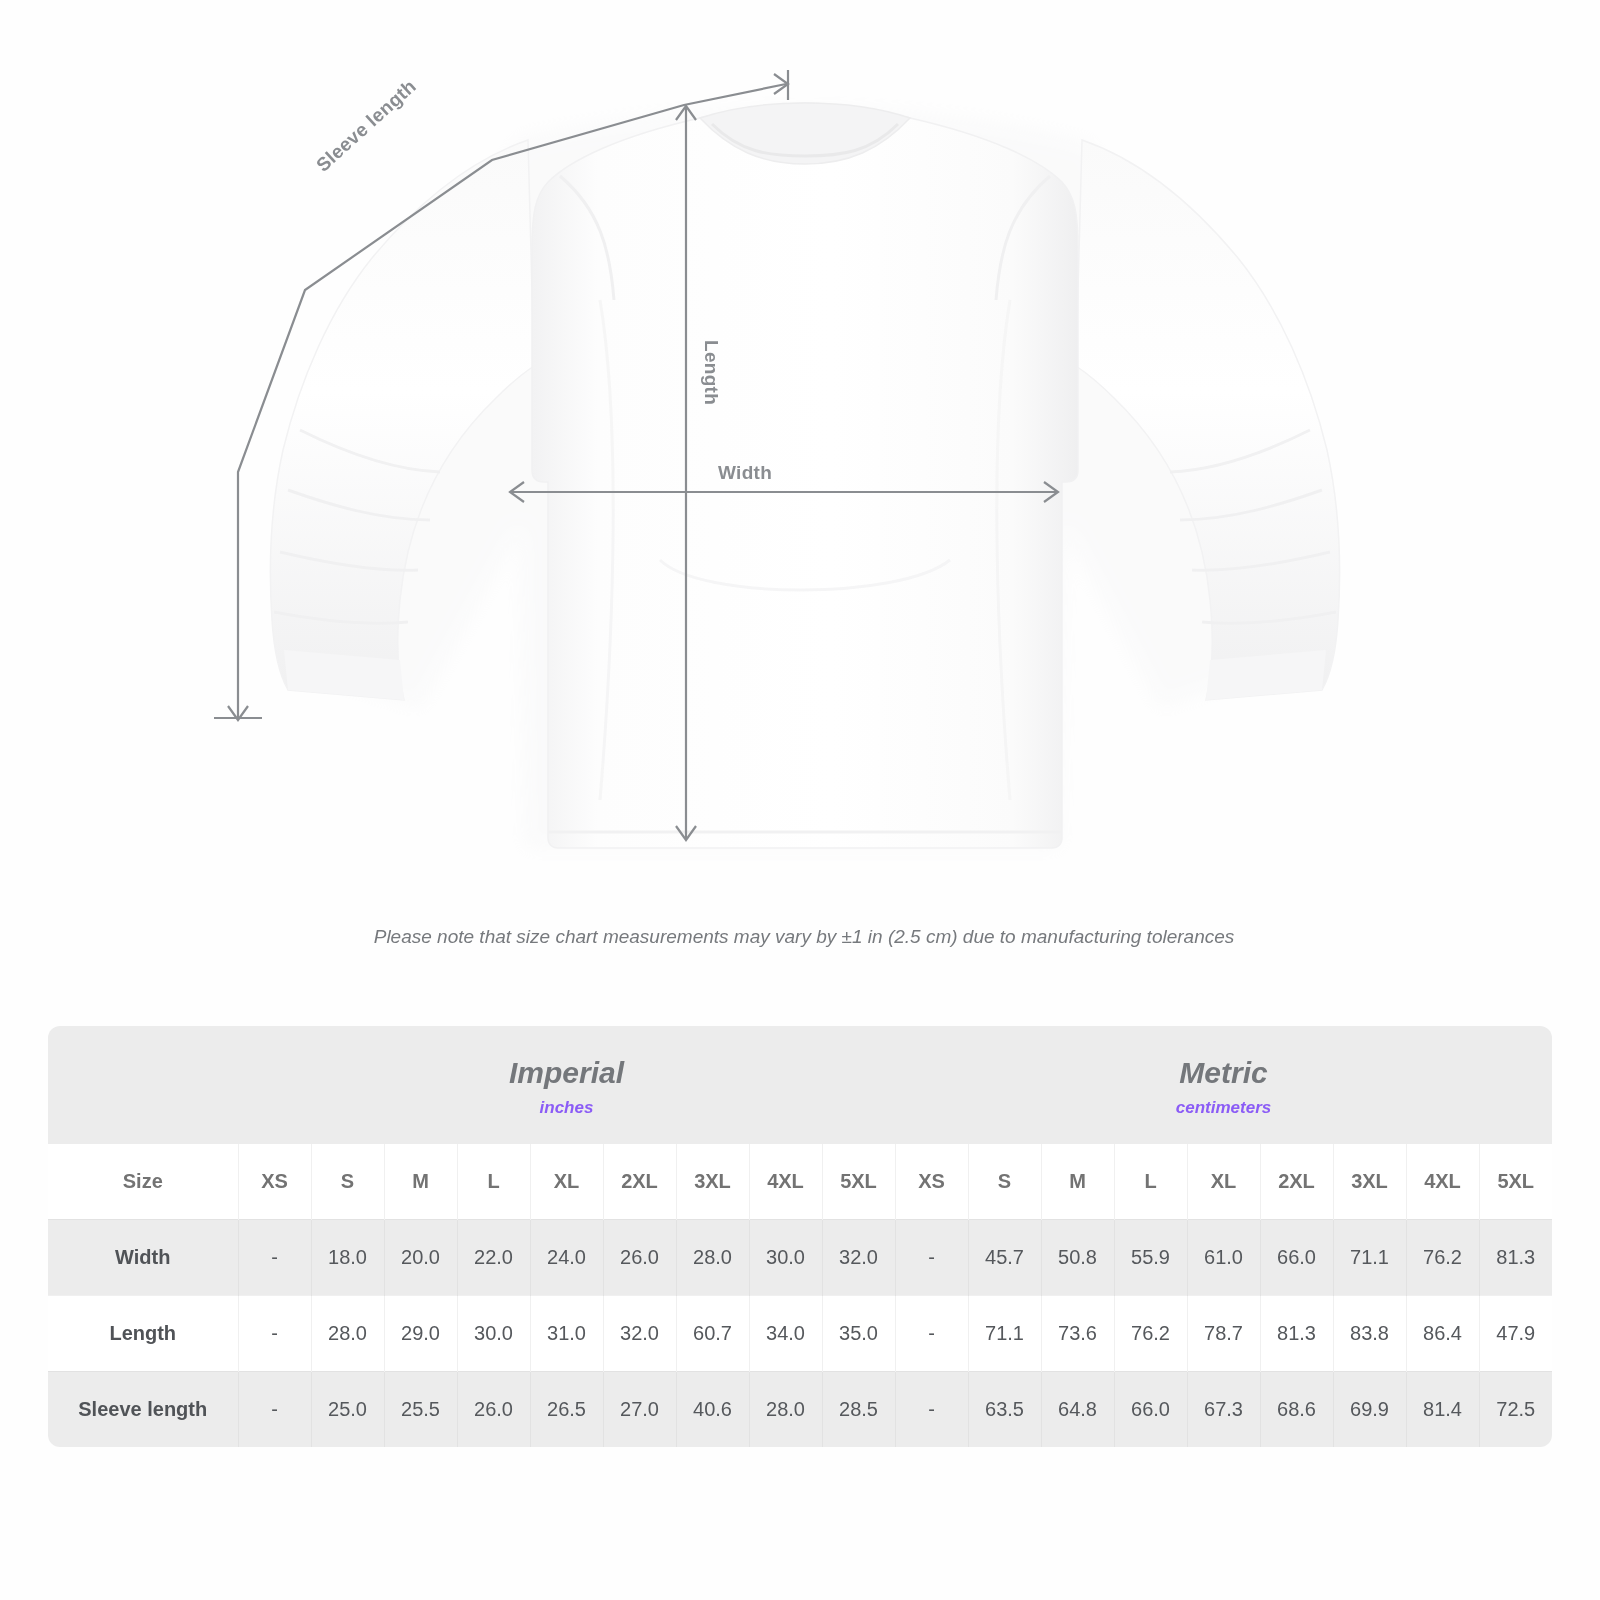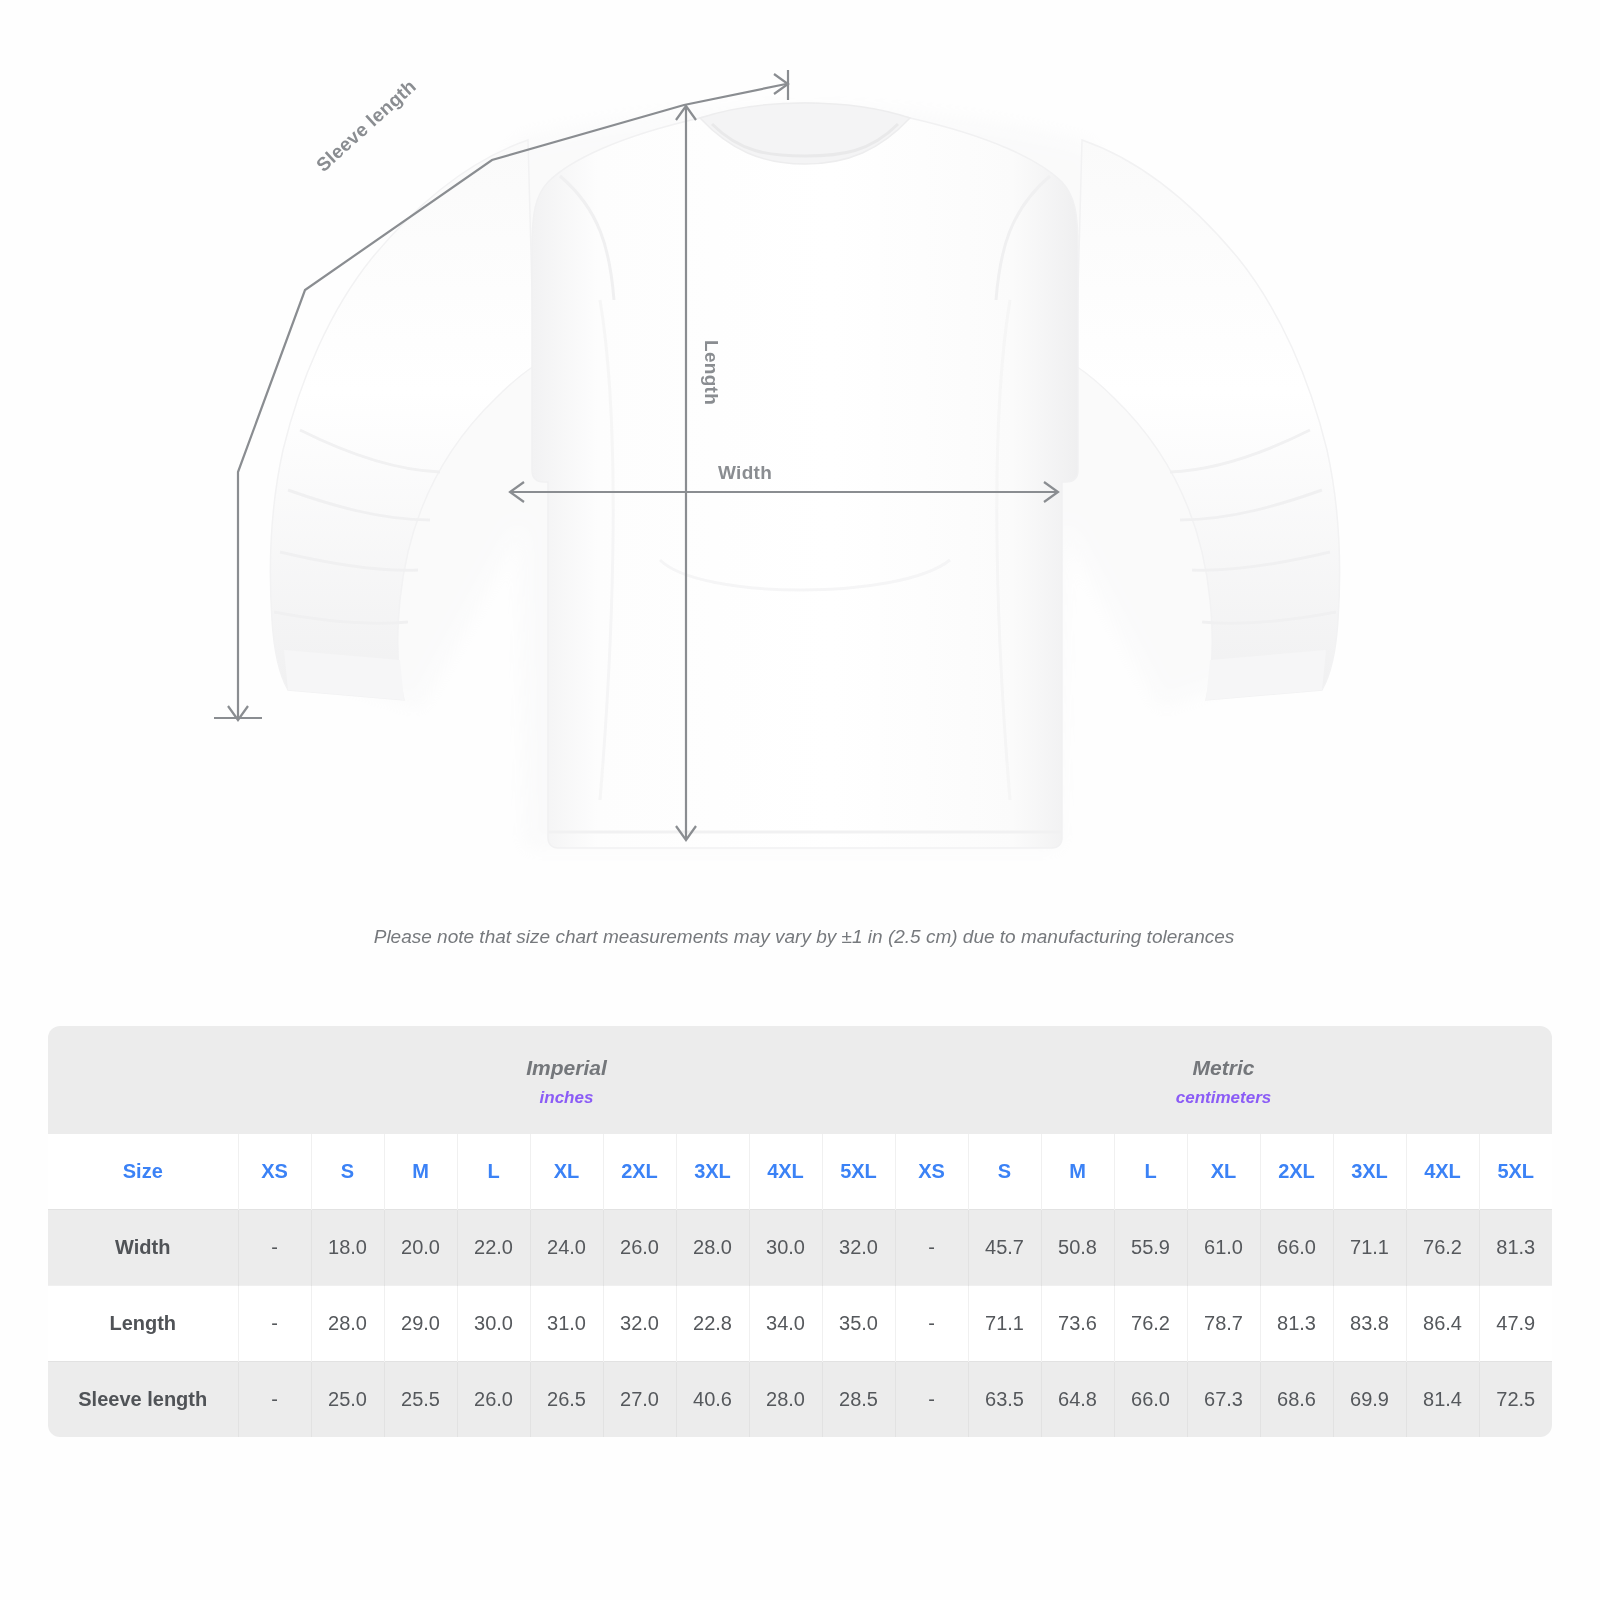"Imperial" .unit-name { font-size: 21px -> 30px }
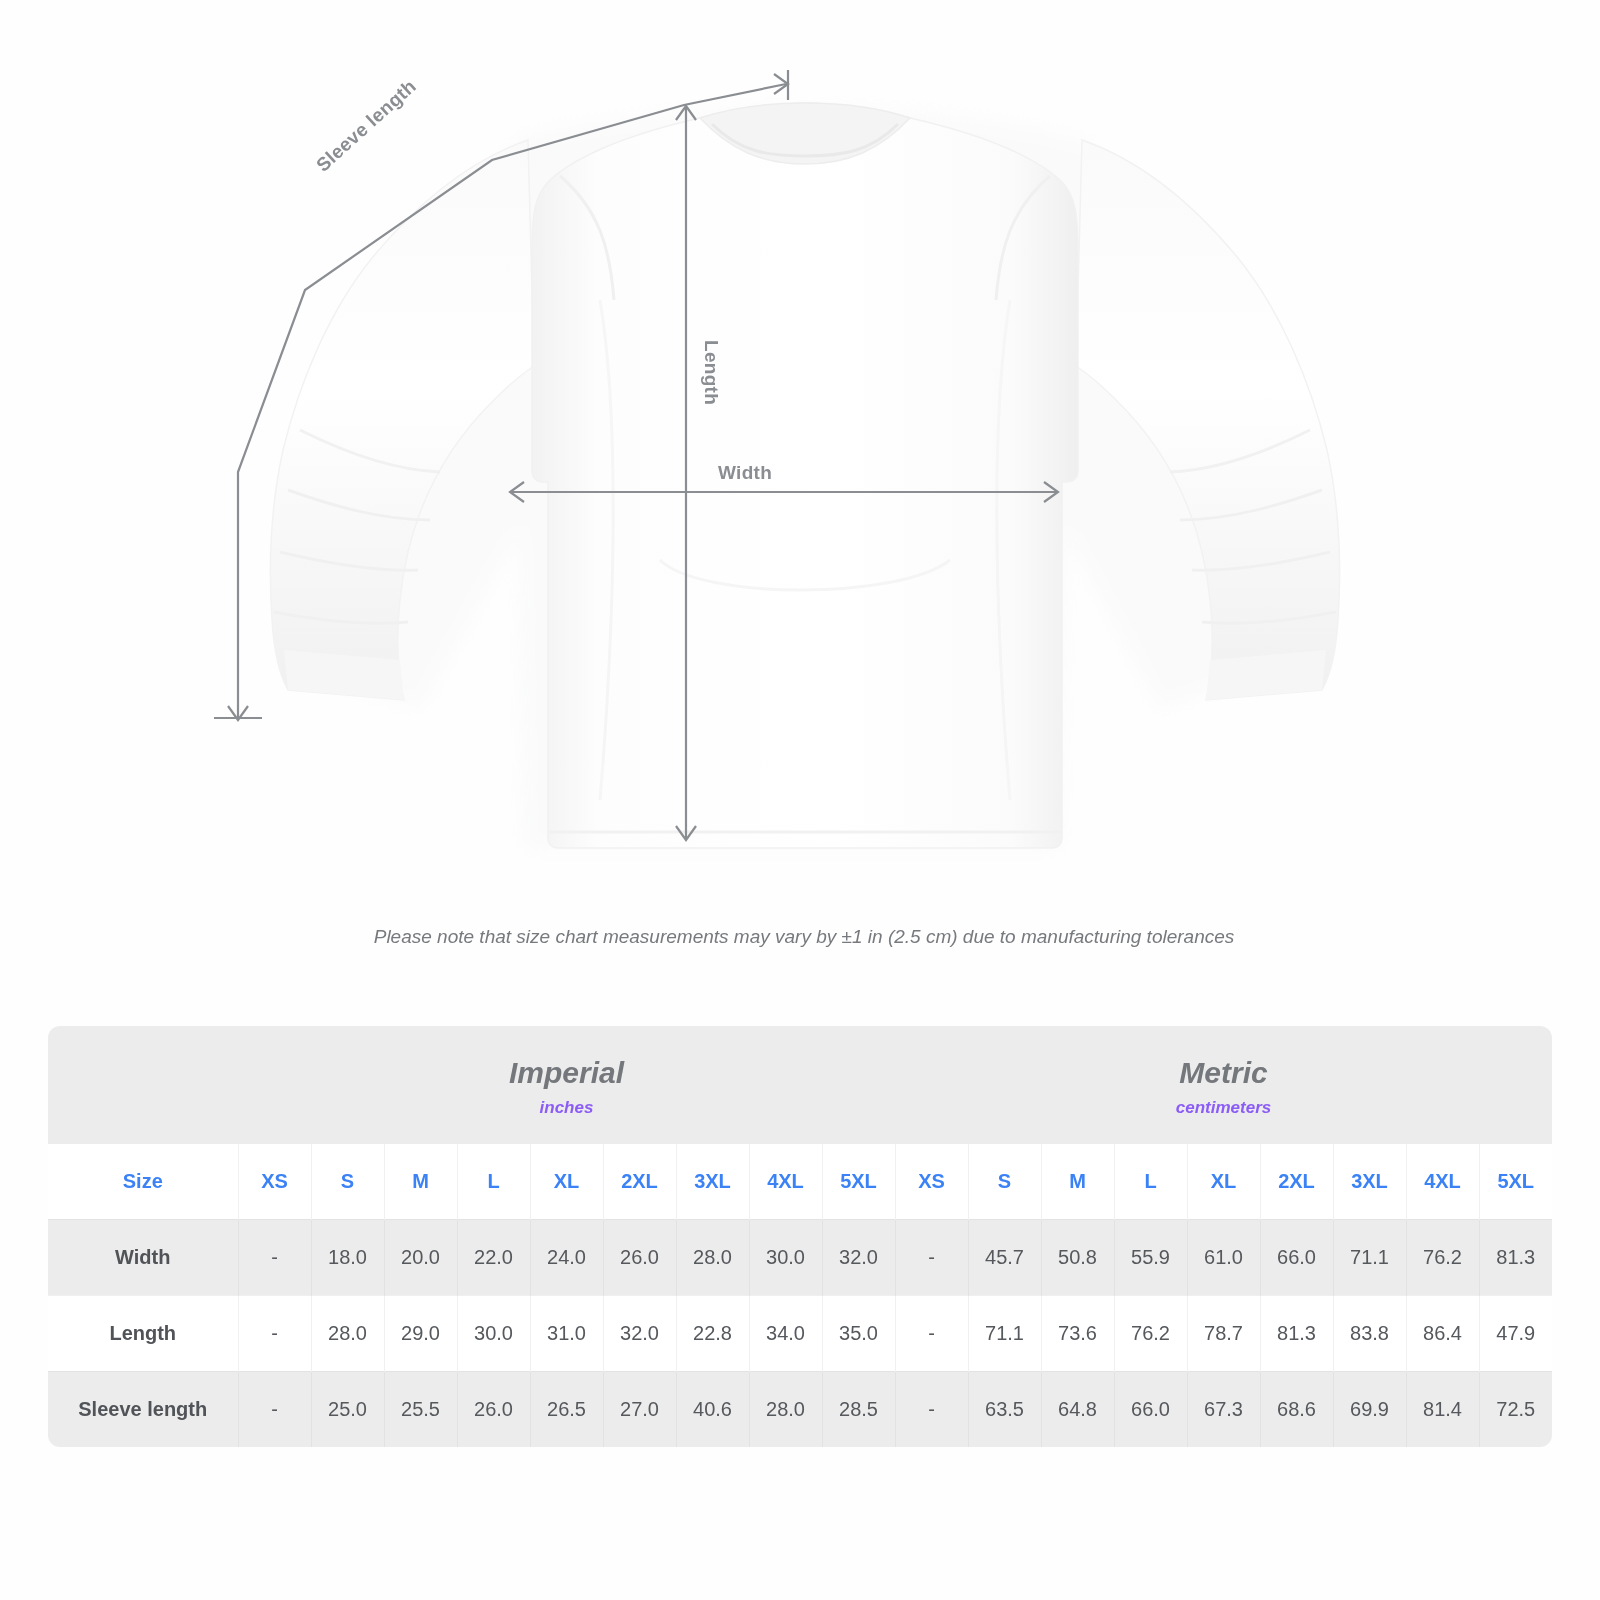"Size" thead .size-row th { color: #3b82f6 -> #737373 }
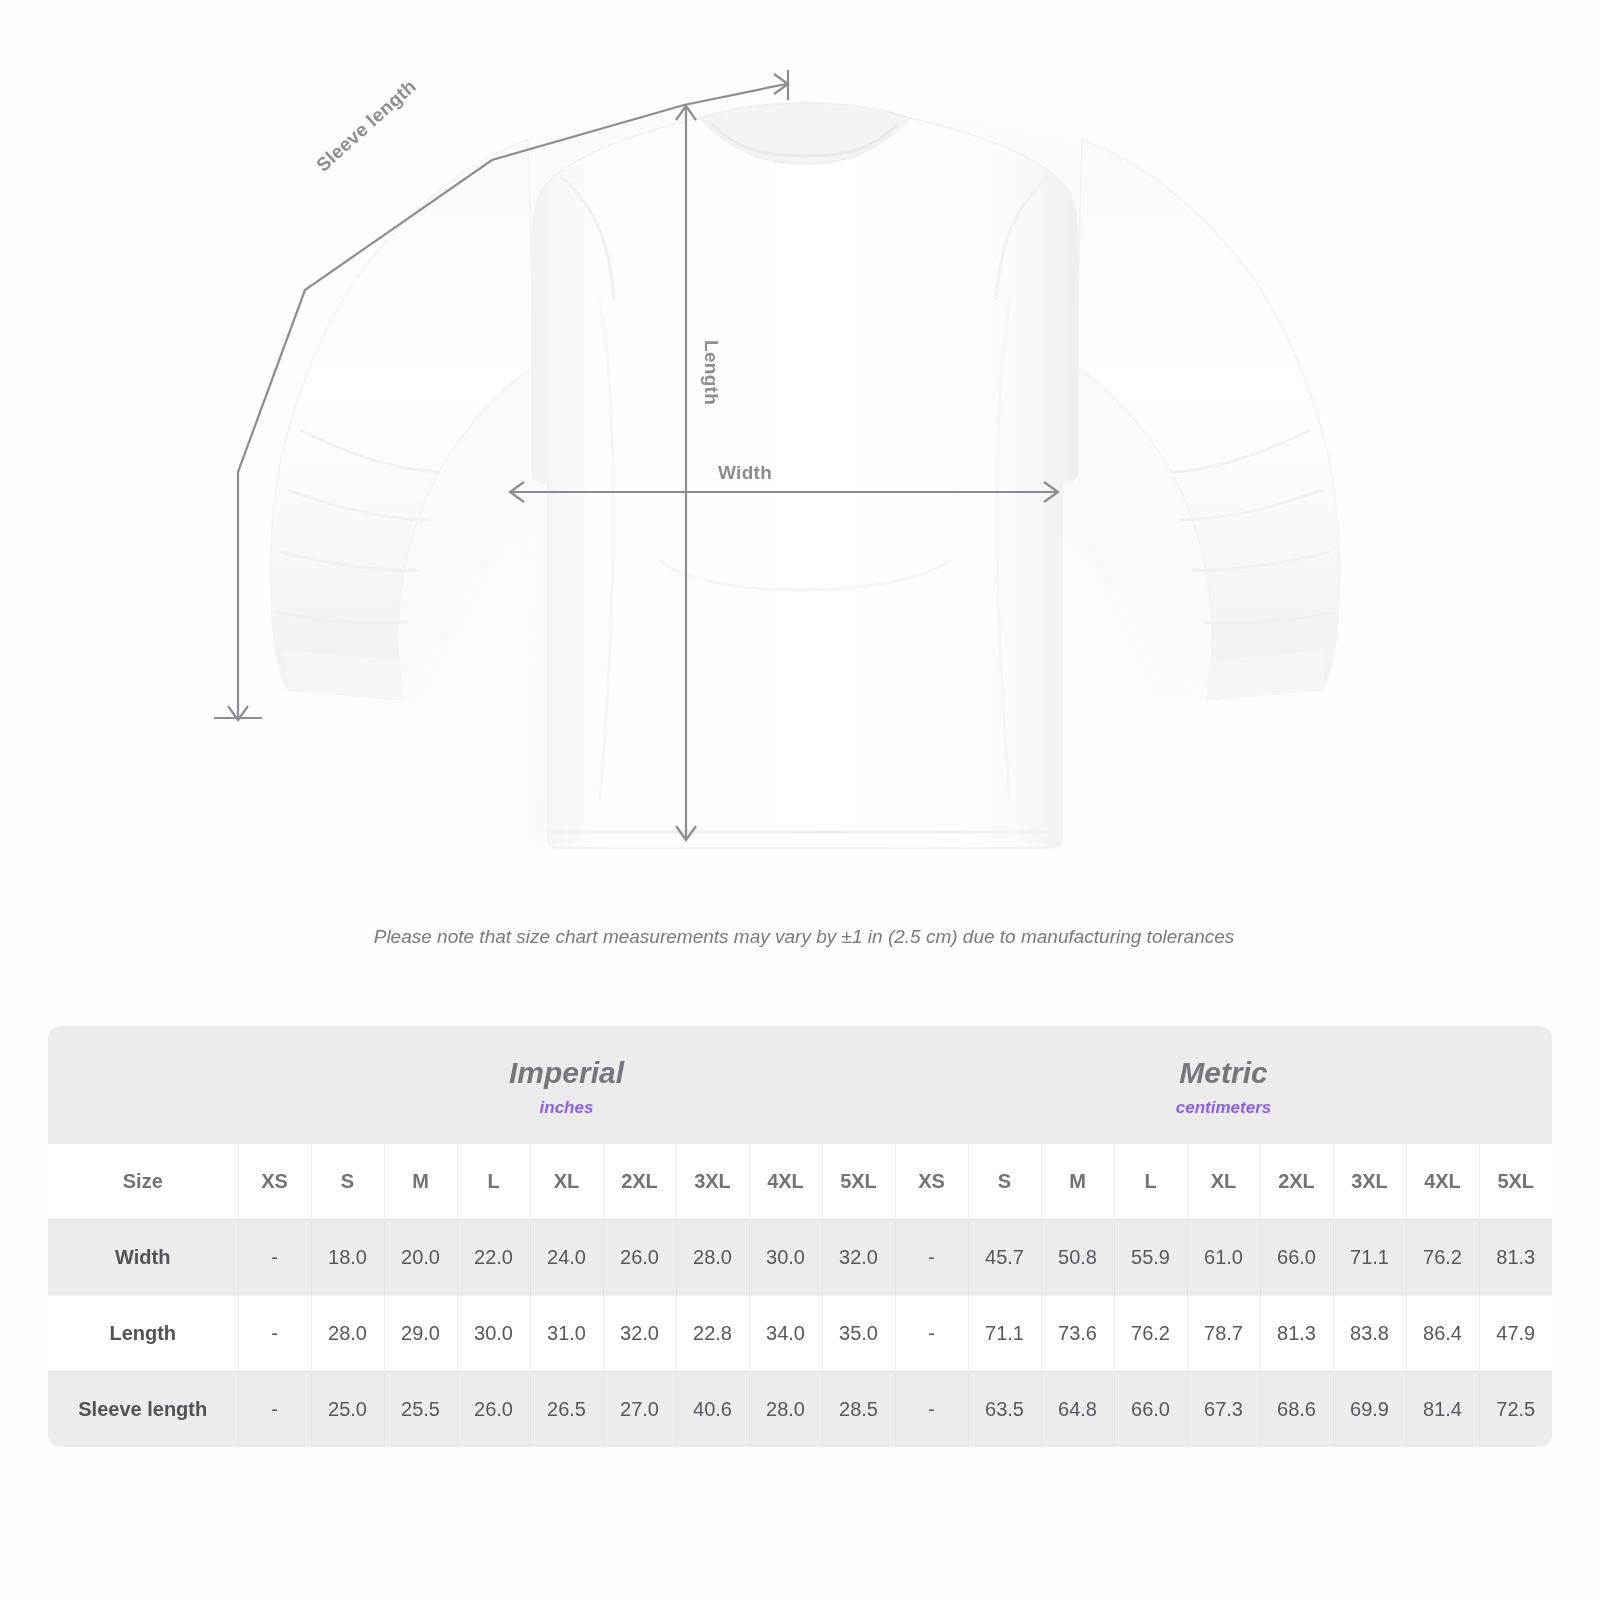"22.8" td { text: 22.8 -> 60.7 }
